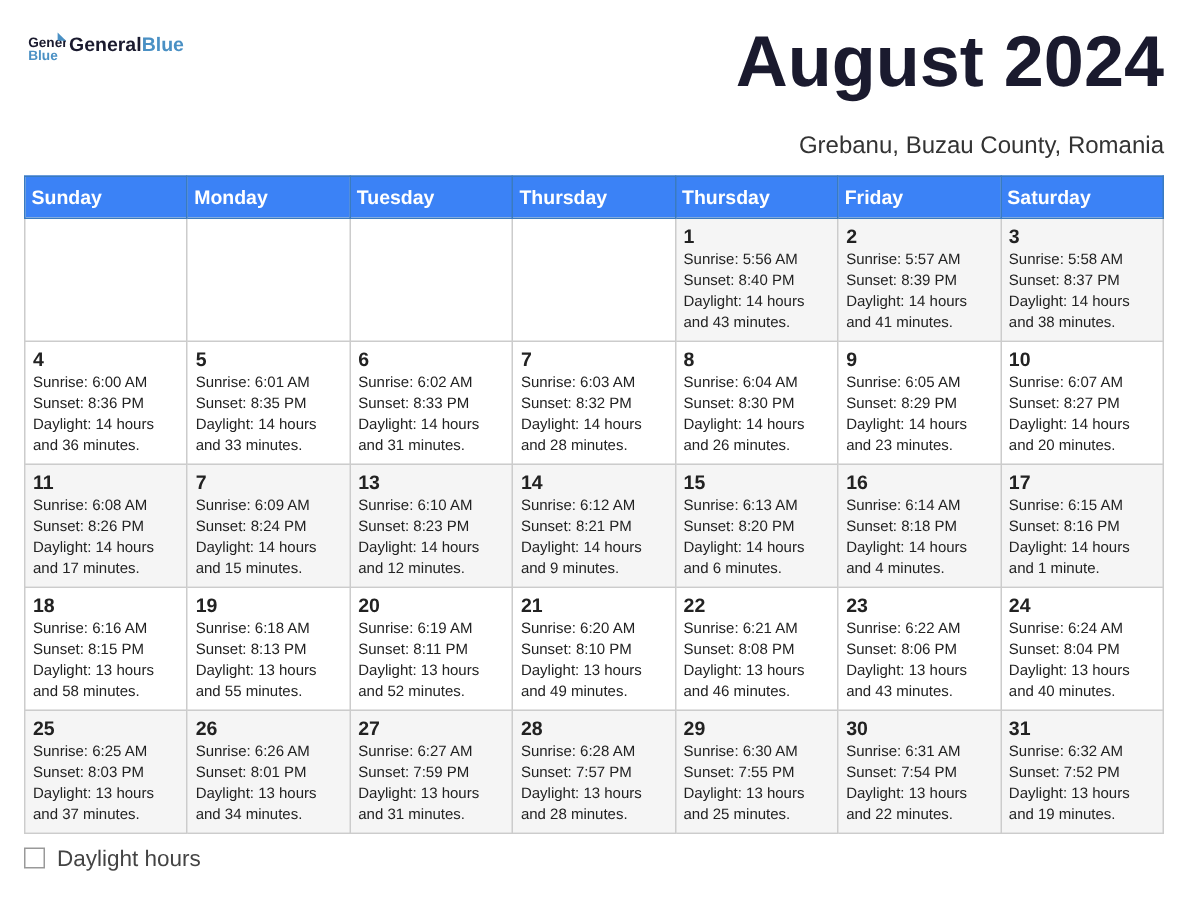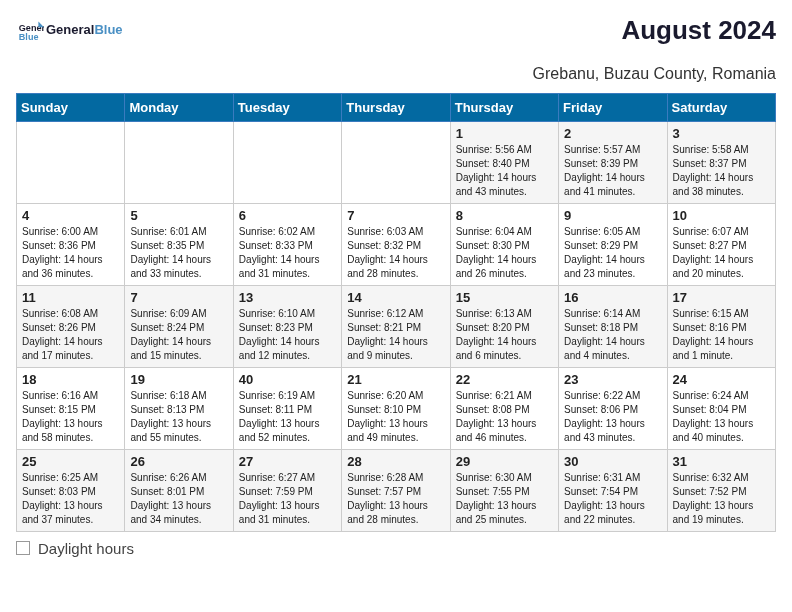"August 2024" .month-year { font-size: 26px -> 48px }
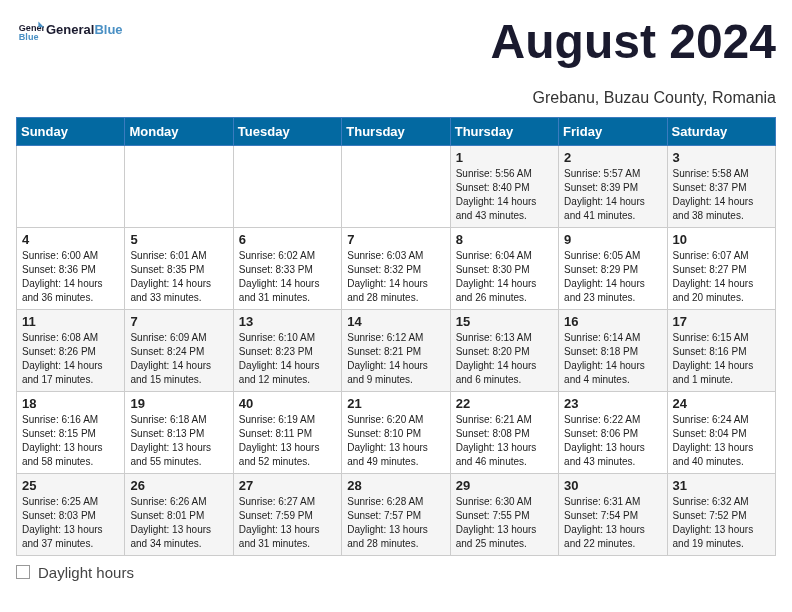"Sunday" .calendar th { background: #0369a1 -> #3b82f6 }
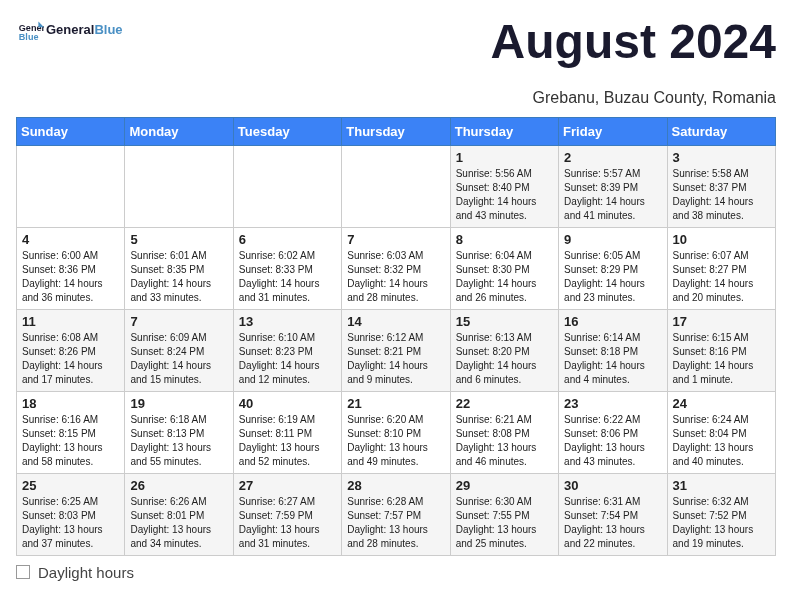"40" span.day-number { text: 40 -> 20 }
